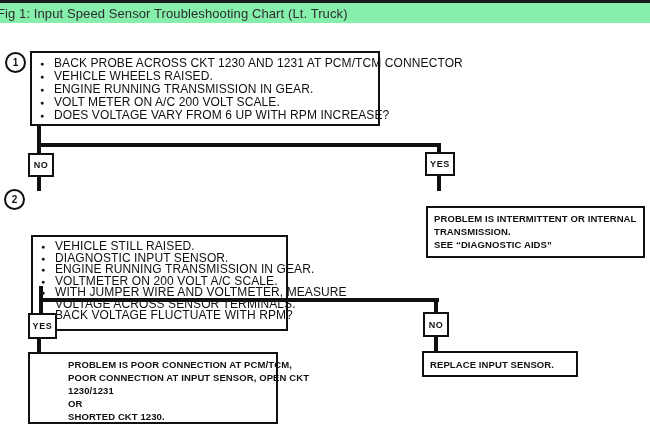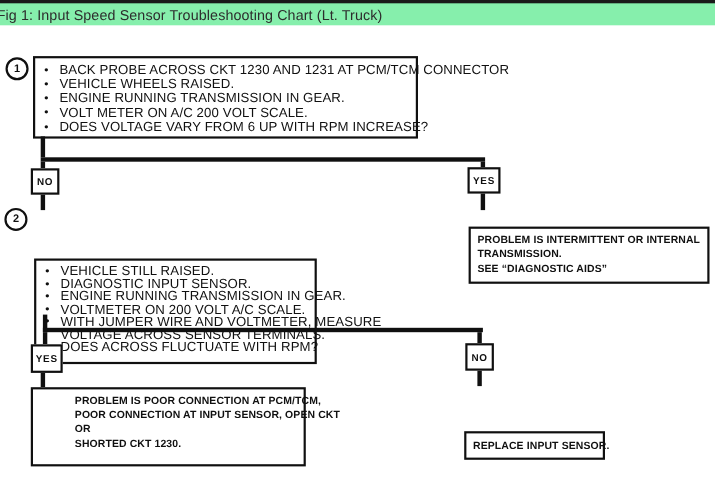"DOES ACROSS FLUCTUATE WITH RPM?" li { text: DOES ACROSS -> BACK VOLTAGE }
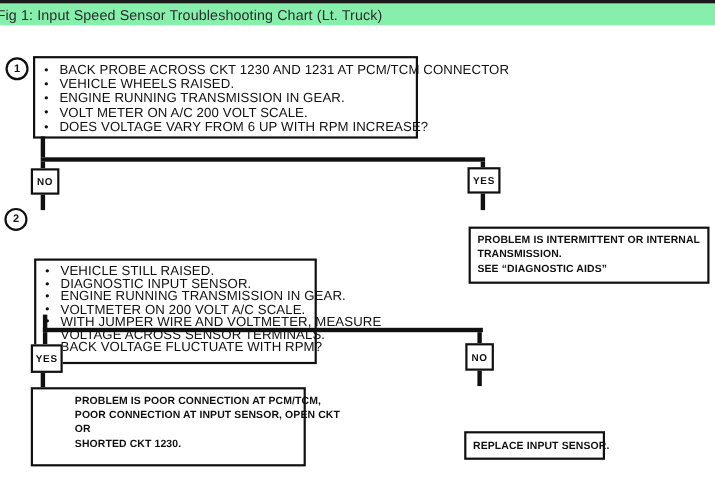"REPLACE INPUT SENSOR." div.fbox { margin-top: 41px -> none; width: 128px -> 156px }
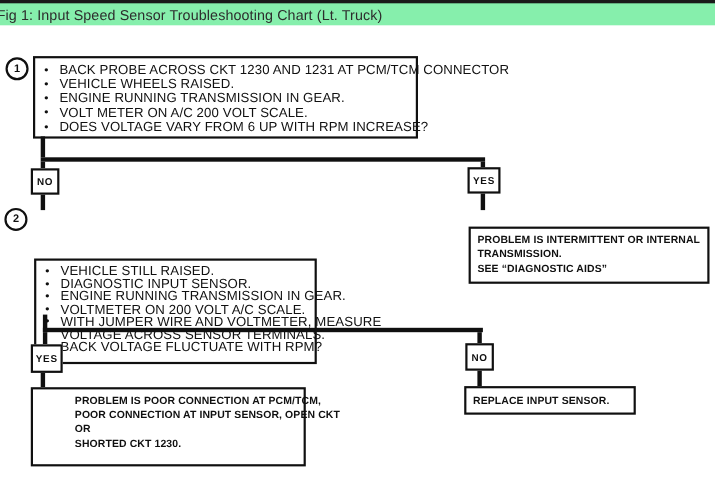"1230/1231" div { html: none -> <div>1230/1231</div> }
